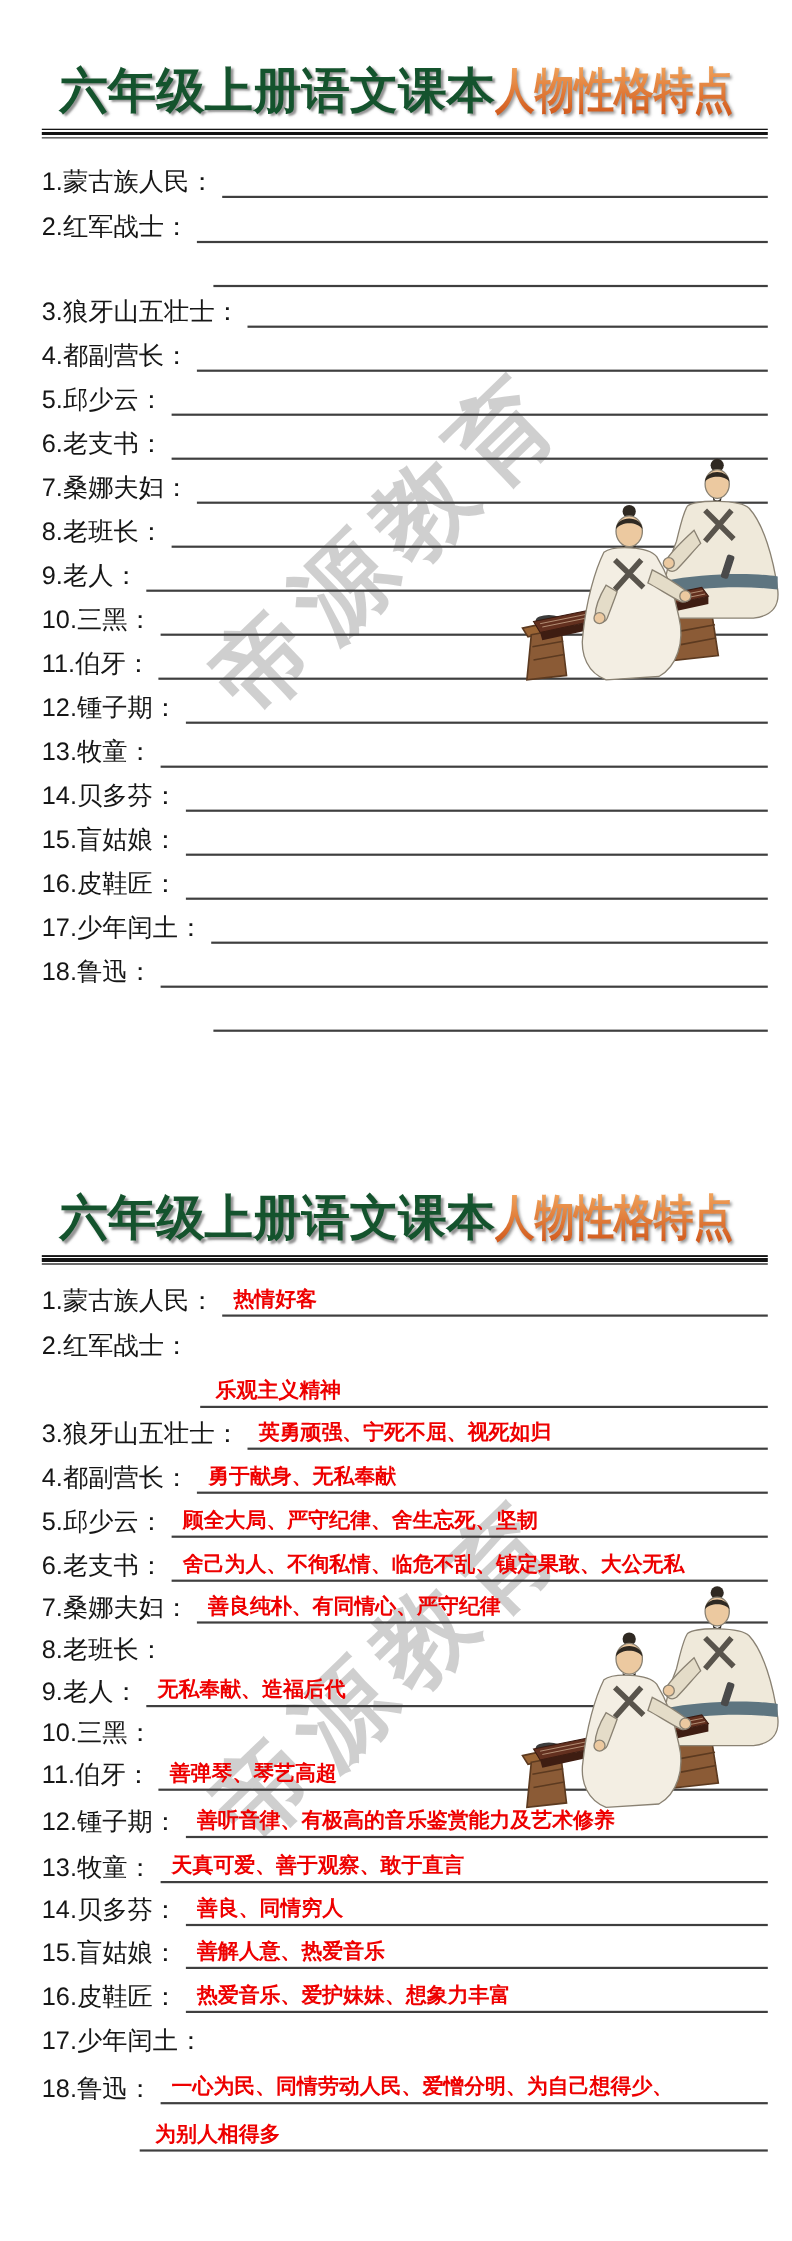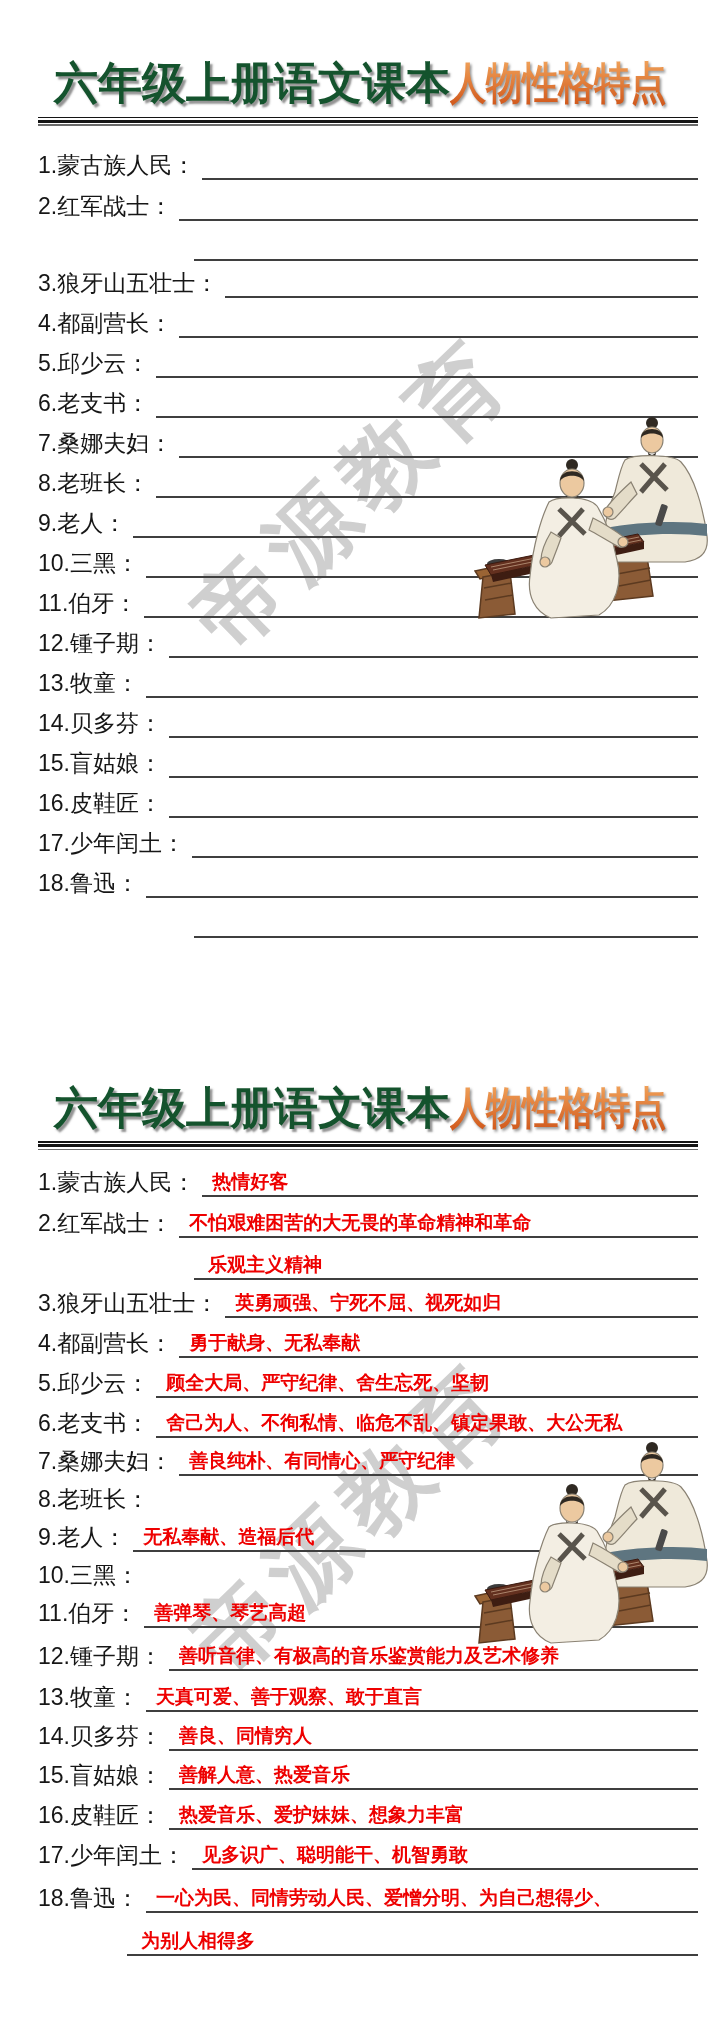"不怕艰难困苦的大无畏的革命精神和革命" span.line { html: <span> <span>不怕艰难困苦的大无畏的革命精神和革命</span> </span> -> none }
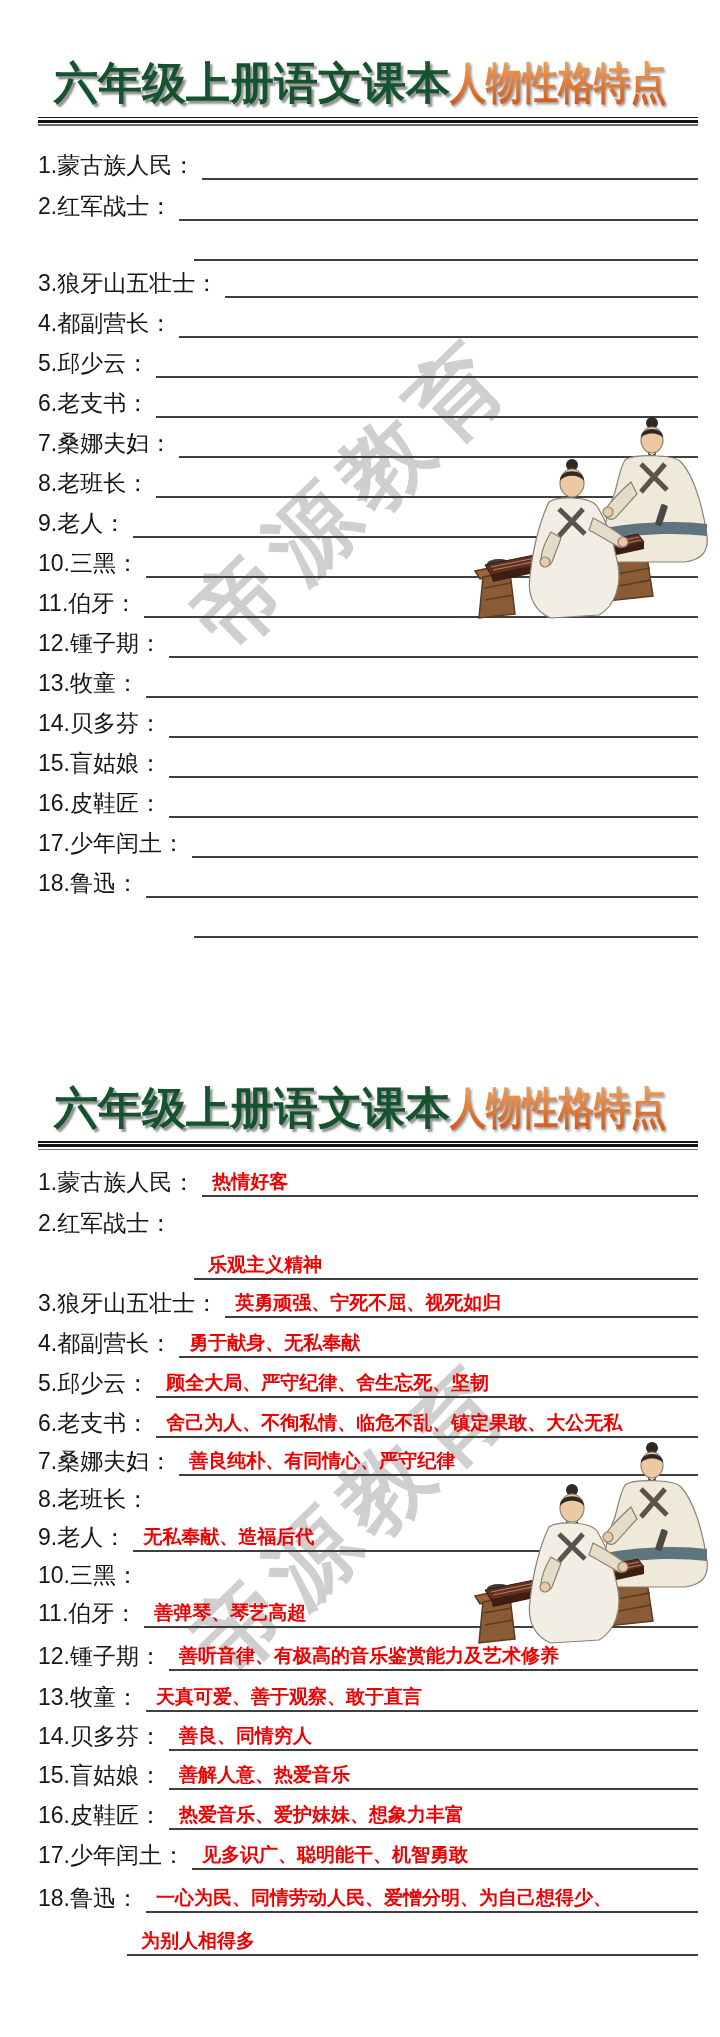"乐观主义精神" div.row { left: 194px -> 182px }
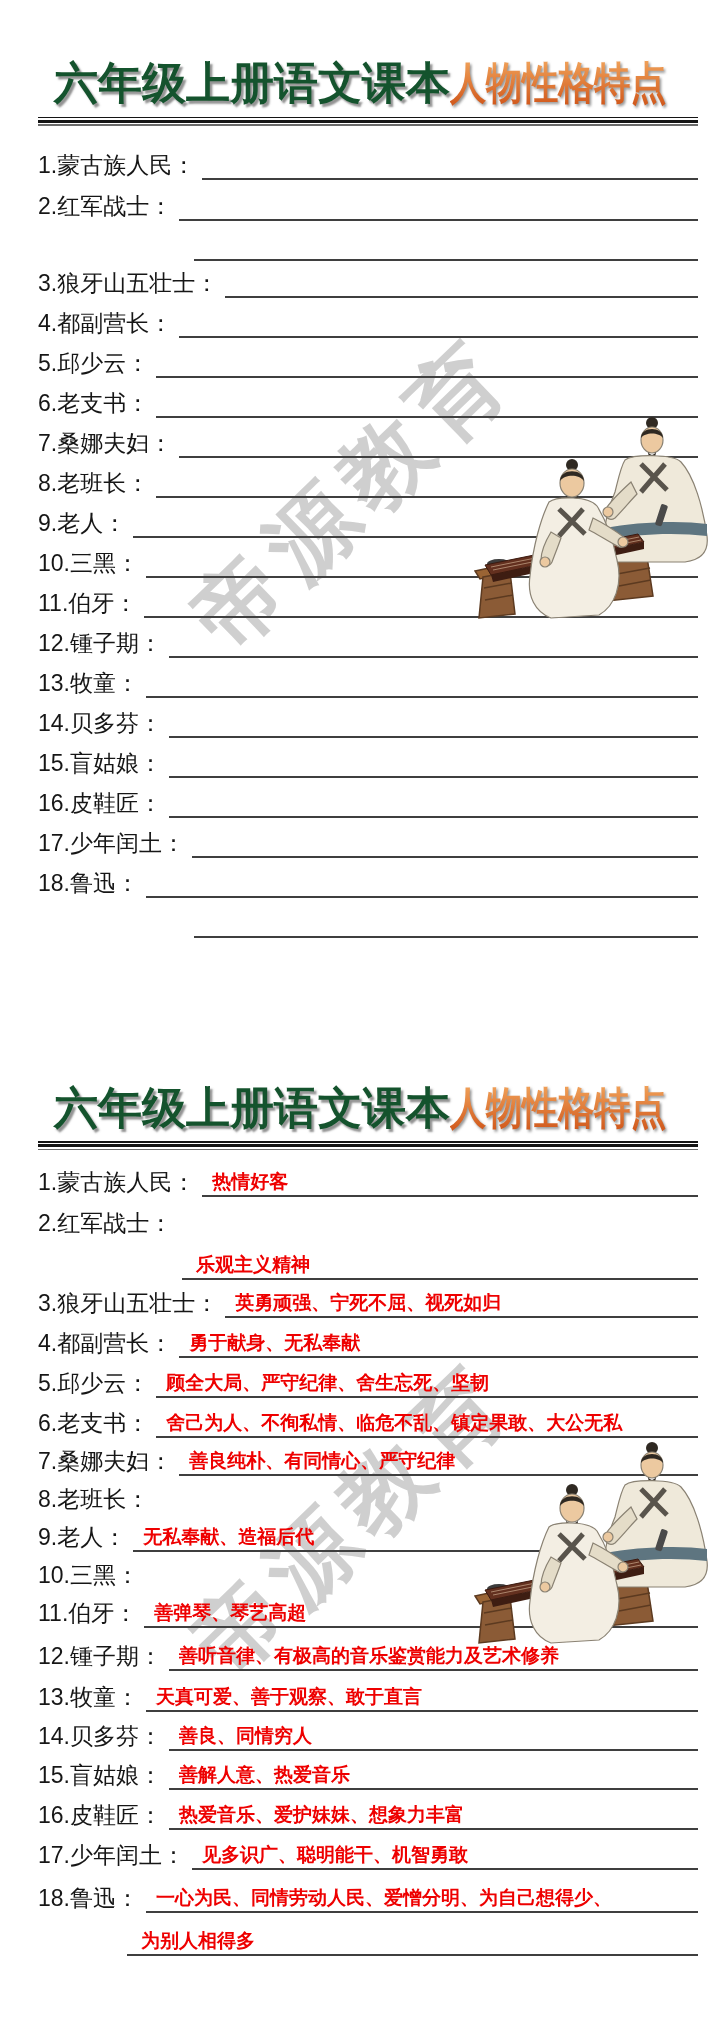"见多识广、聪明能干、机智勇敢" span.line { html: <span> <span>见多识广、聪明能干、机智勇敢</span> </span> -> none }
